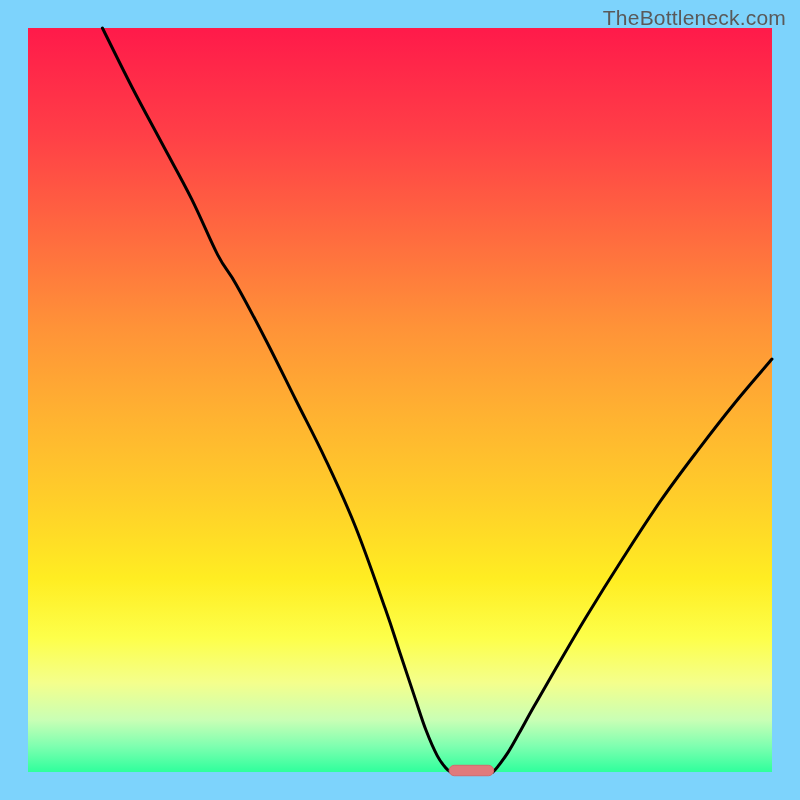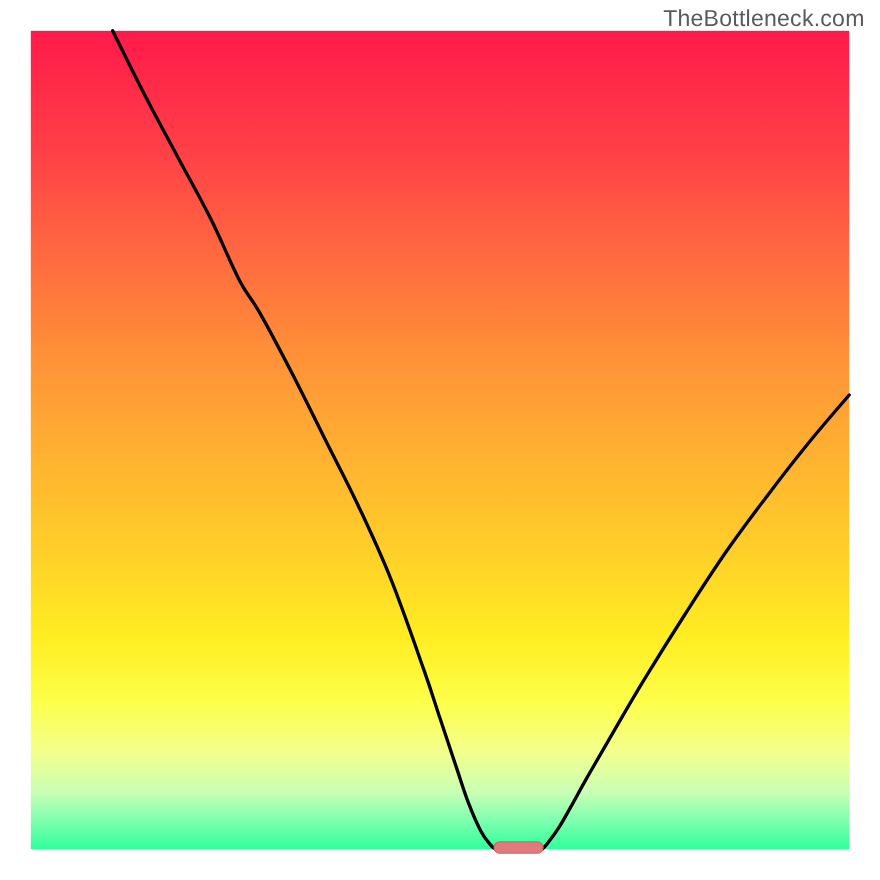"TheBottleneck.com" .frame { background: #ffffff -> #7dd3fc }
